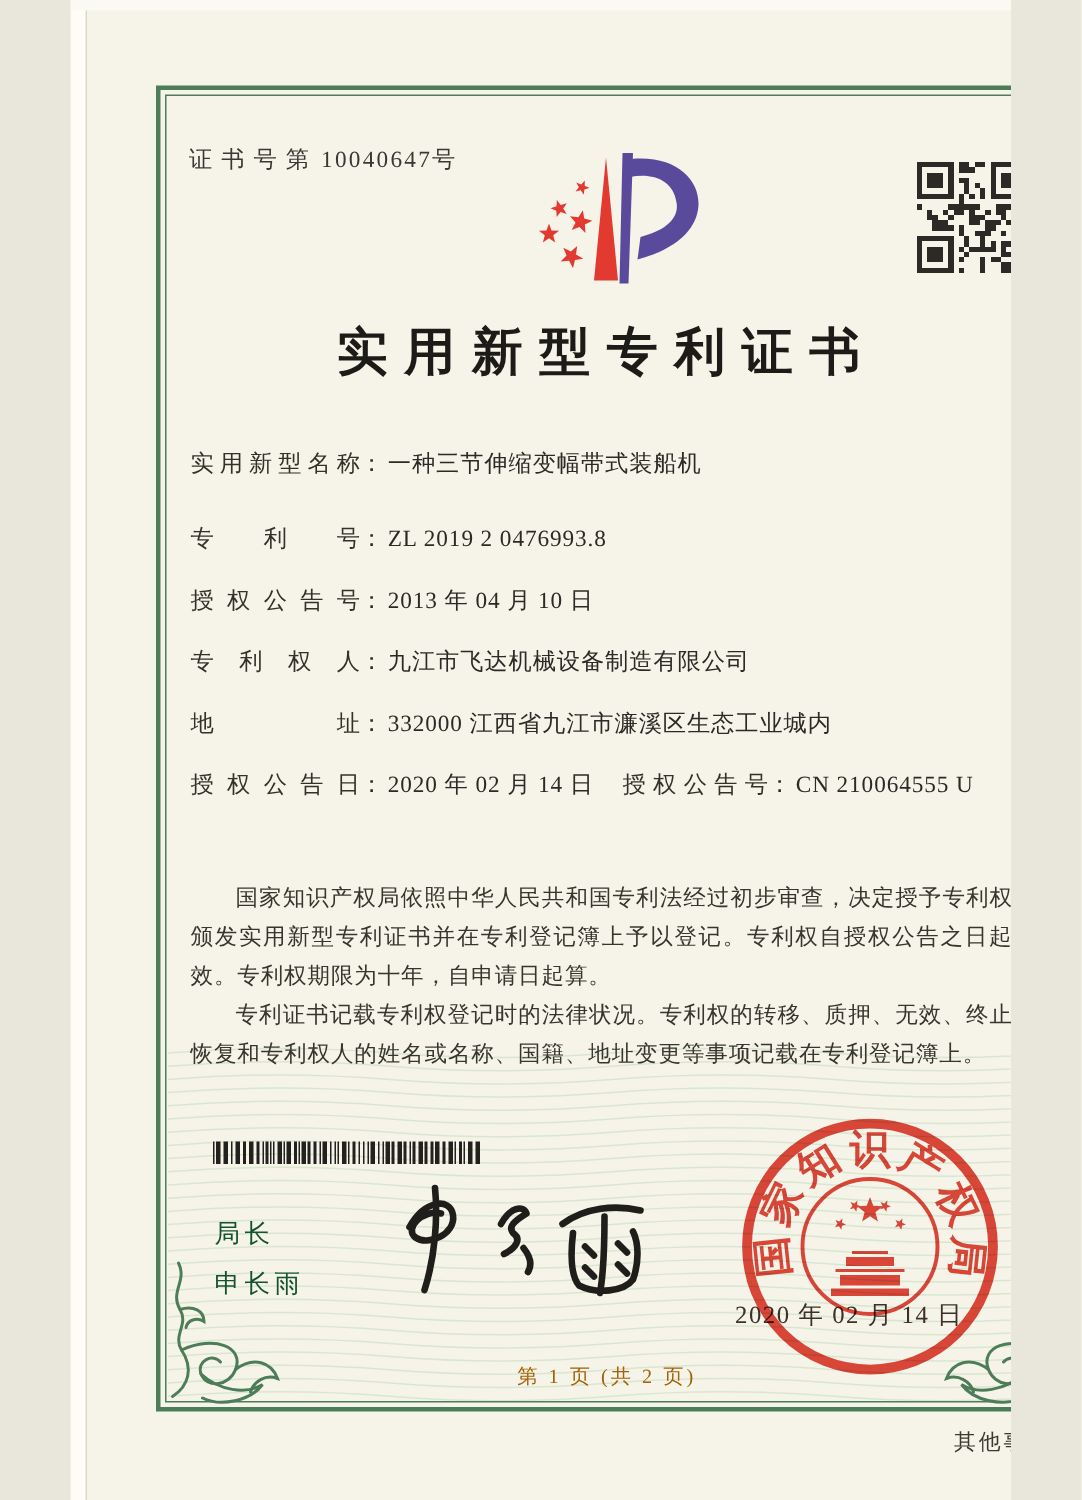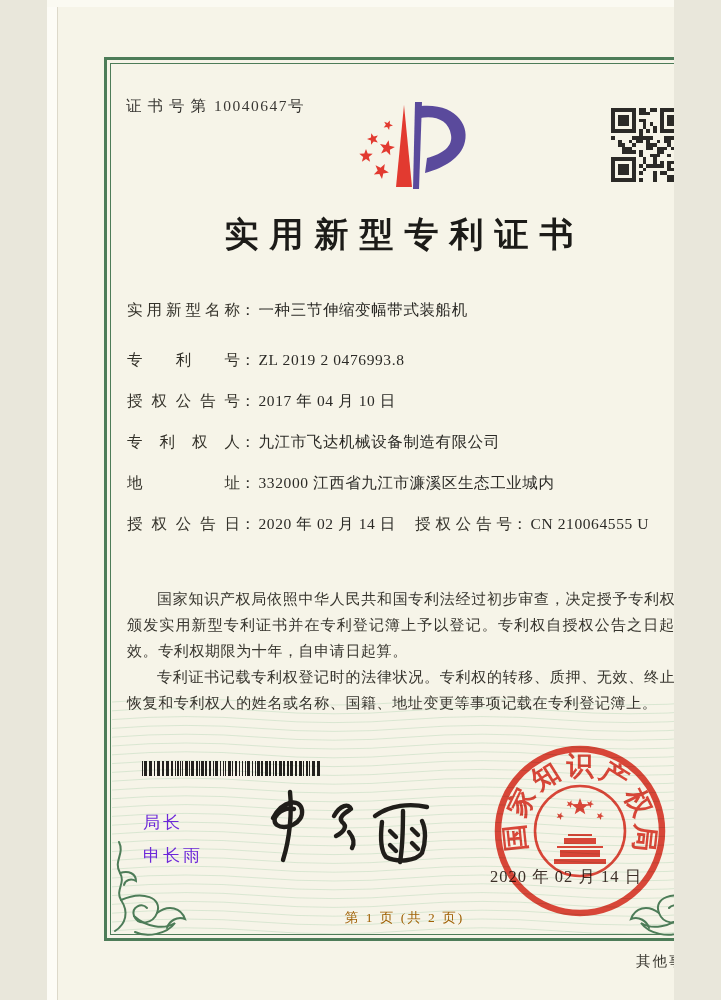"2017 年 04 月 10" span.fvalue { text: 2017 -> 2013 }
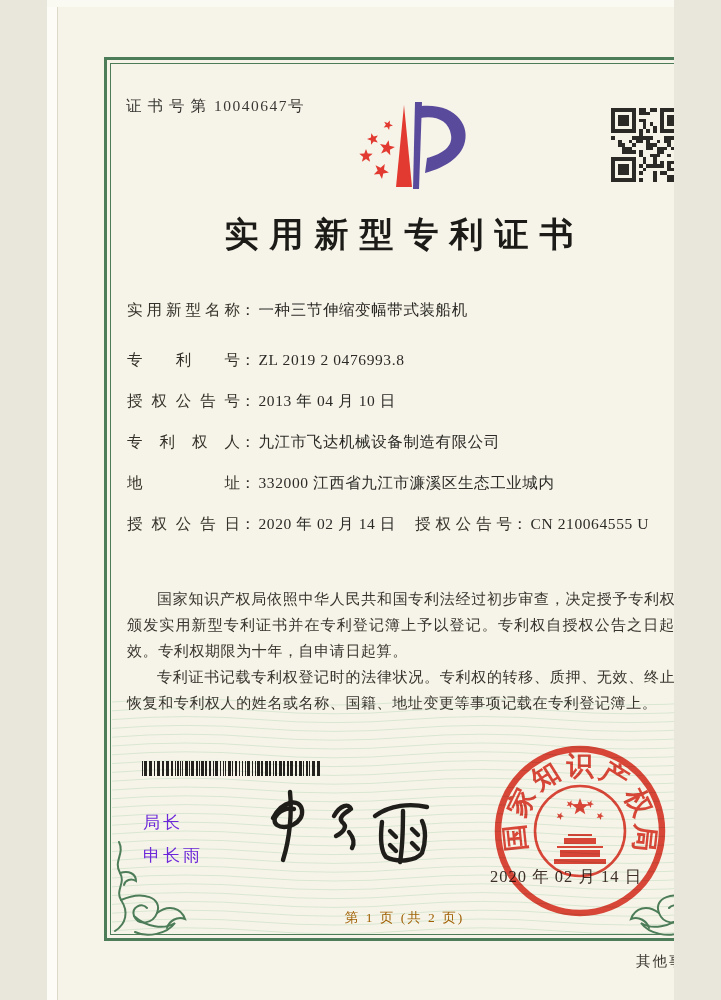"局长" .sig-block { color: #6d28d9 -> #14532d }
